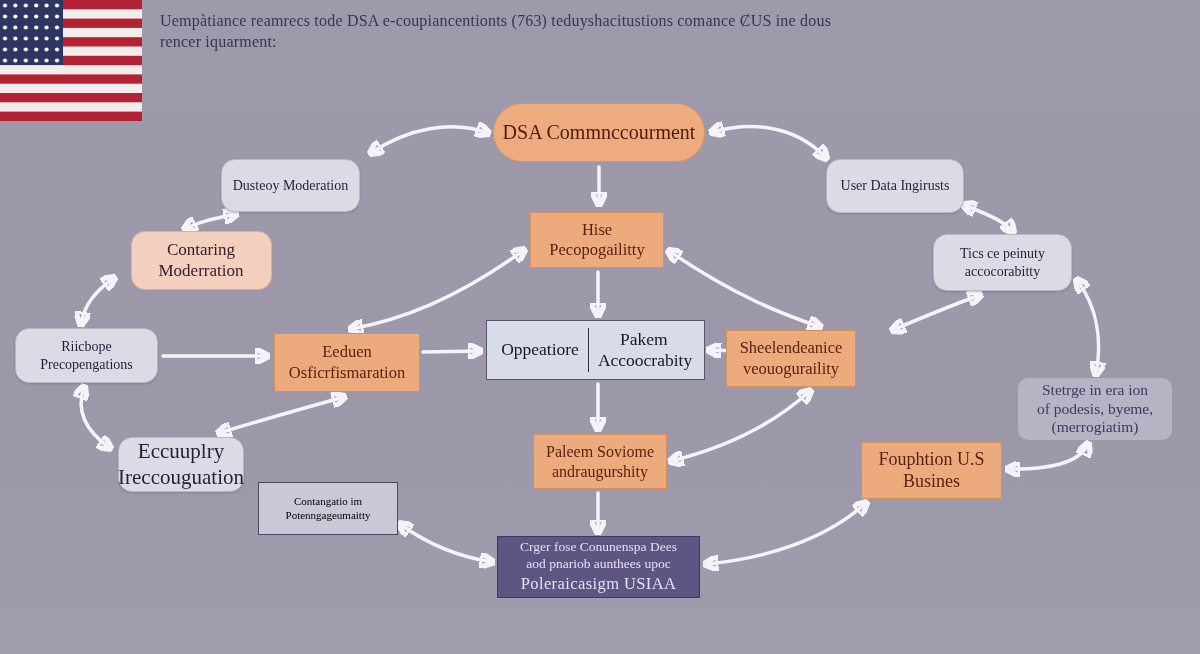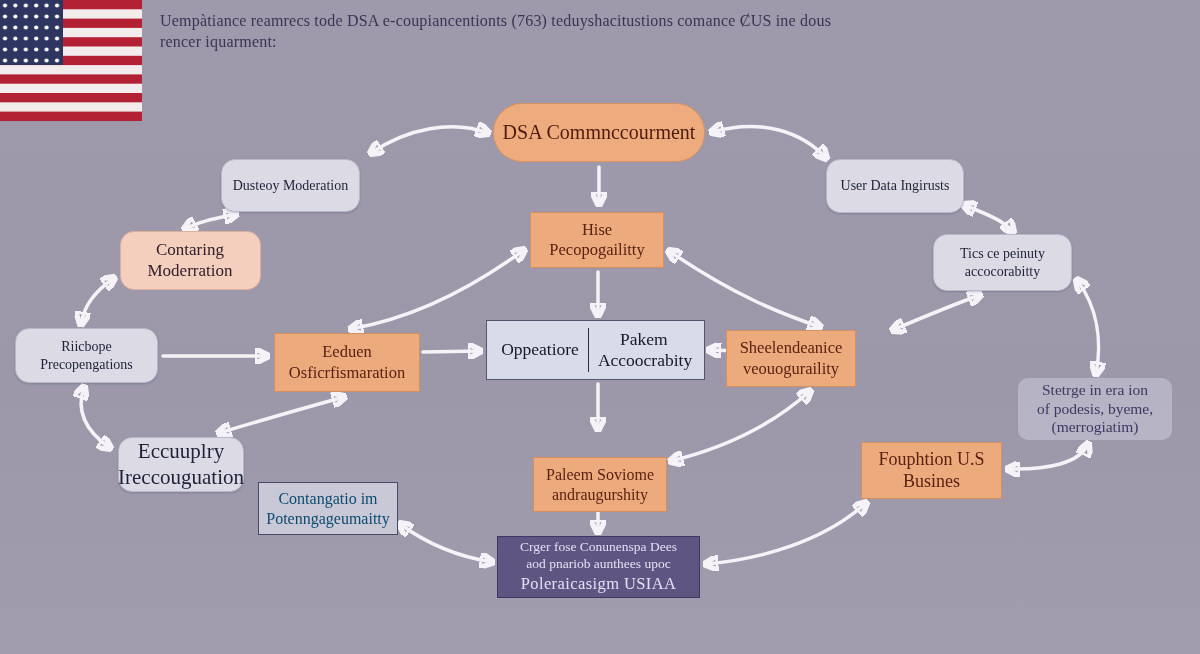"Contaring Moderration" #n-contaring { left: 120px -> 131px }
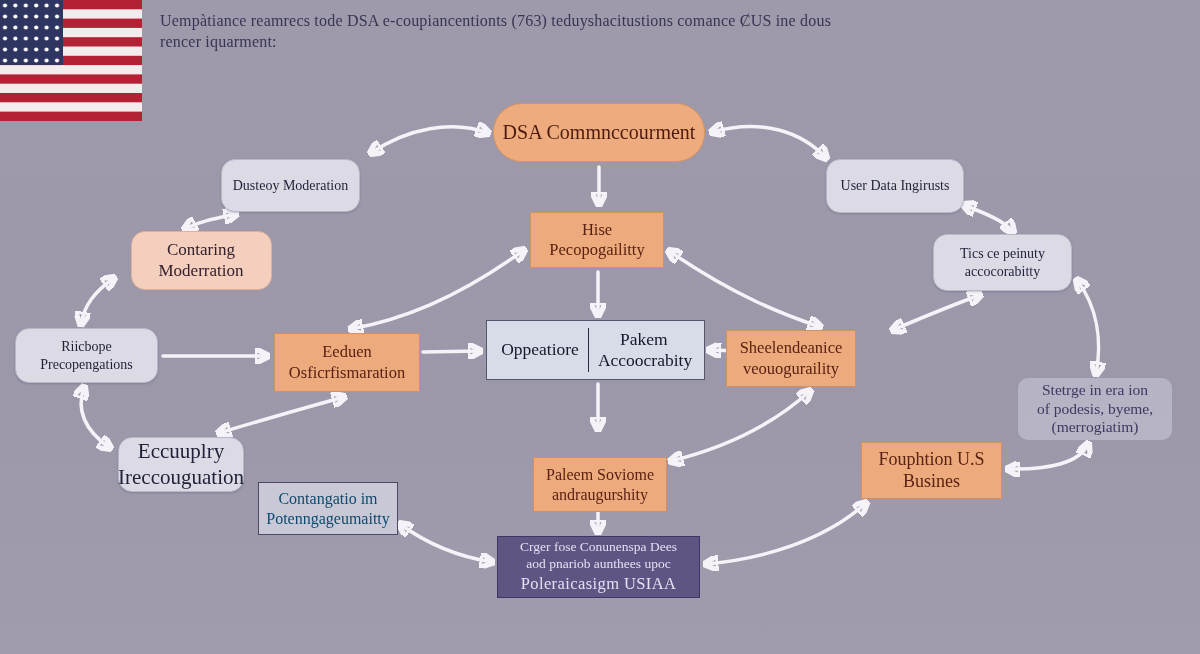"Paleem Soviome andraugurshity" div.node { margin-top: 23px -> none }
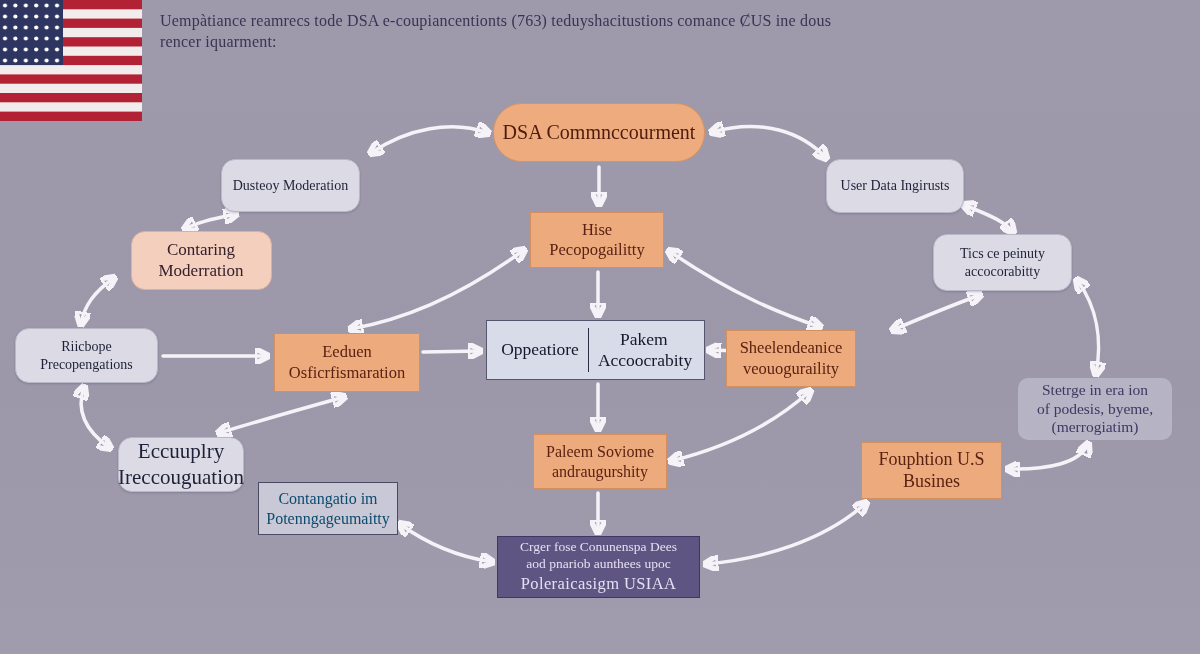"Contangatio im Potenngageumaitty" .bordered { color: #0c4a6e -> #000000; font-size: 16px -> 11px }
